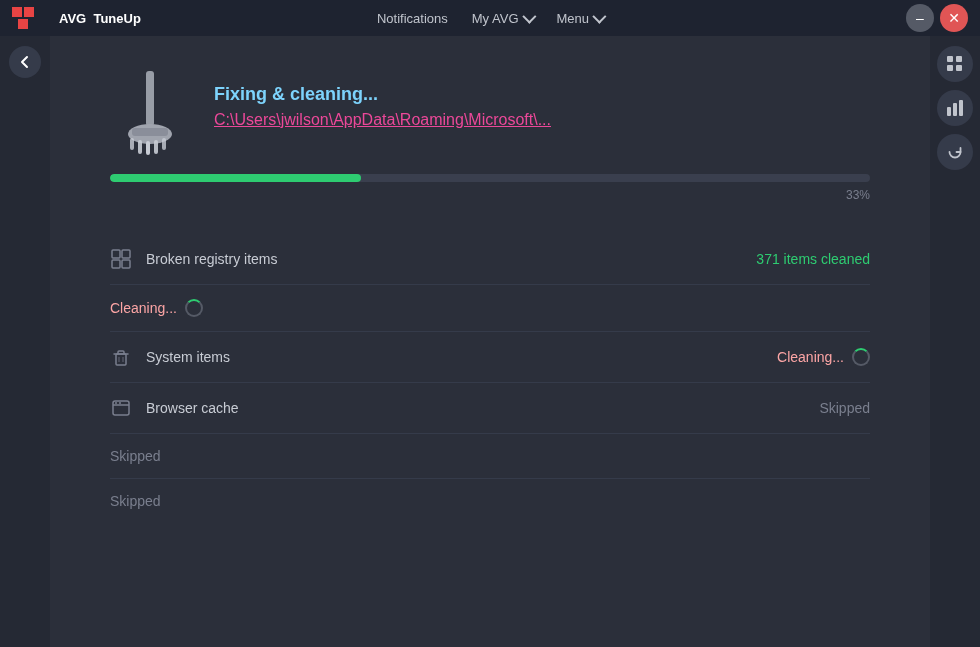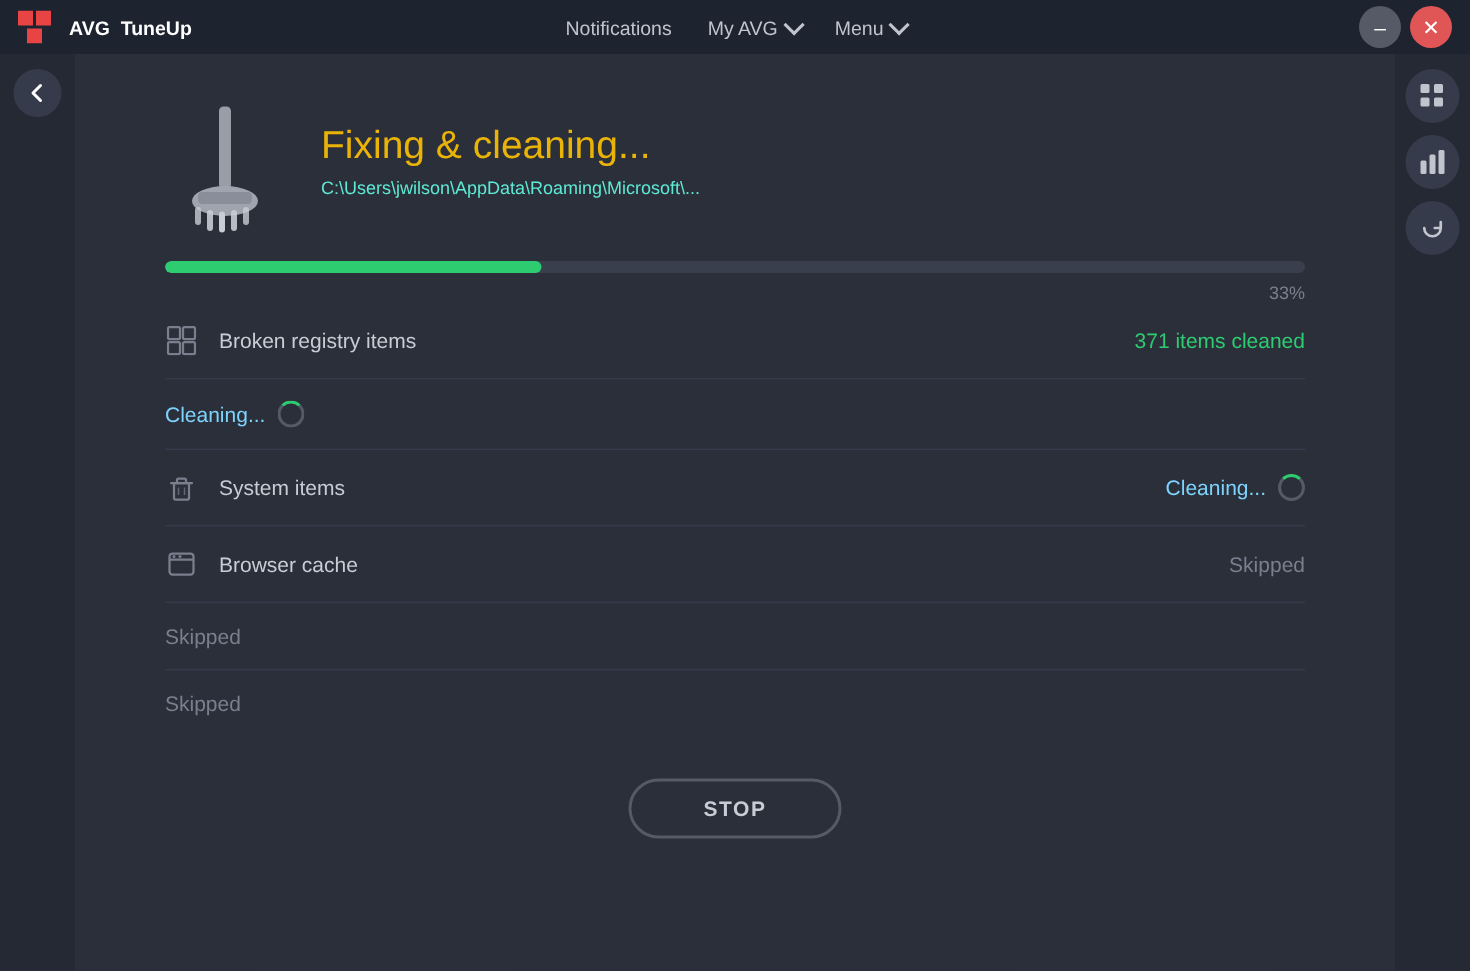"AVG TuneUp" #titlebar-left { gap: 12px -> 25px }
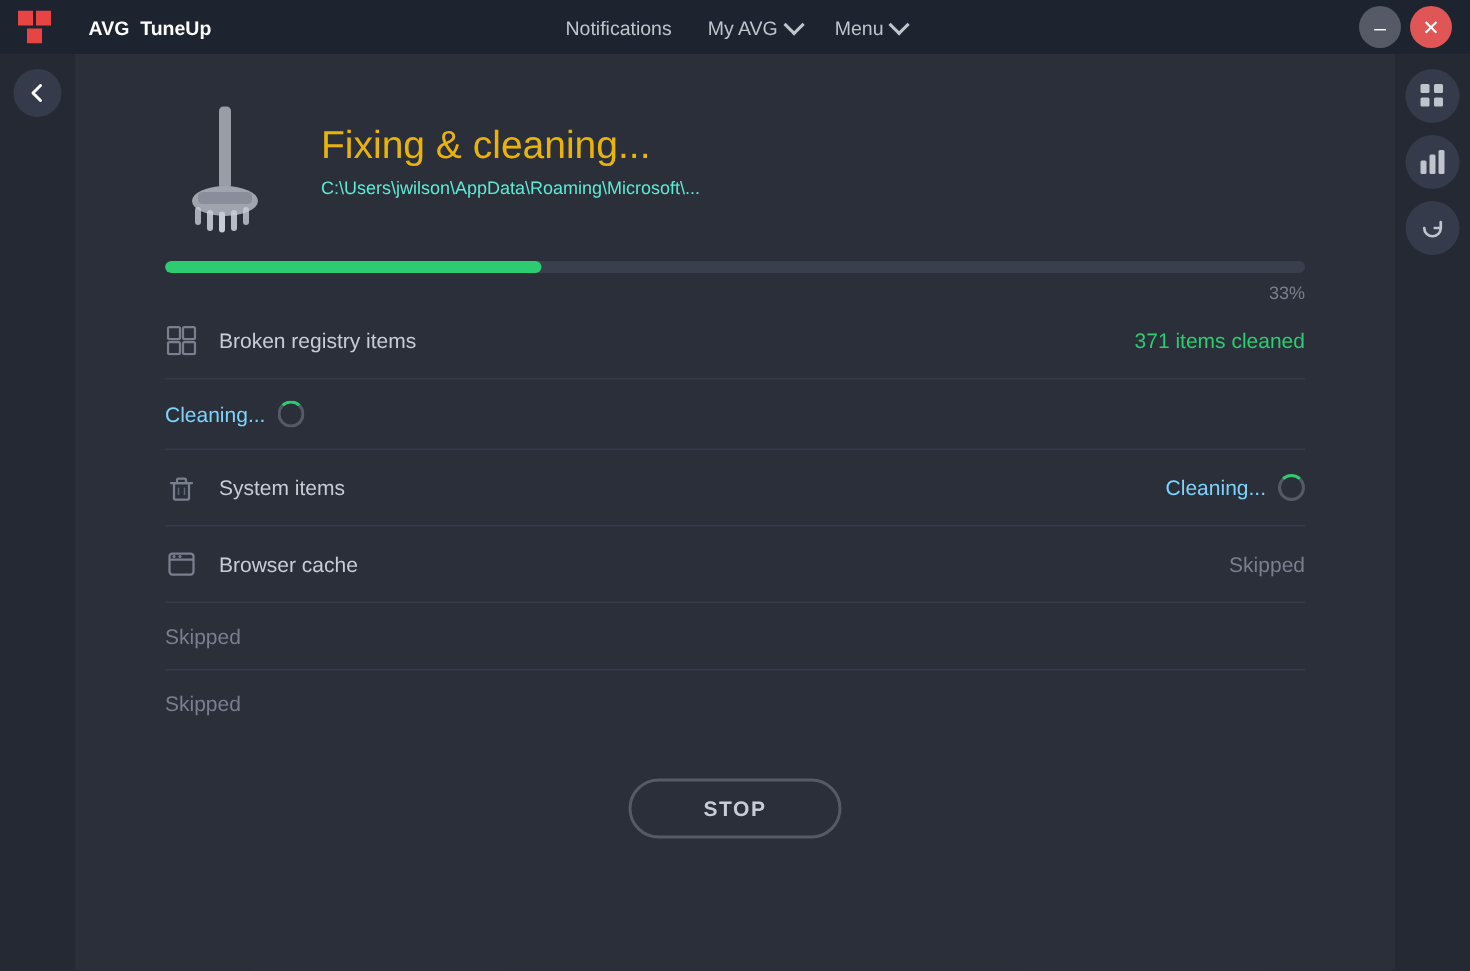"Fixing & cleaning..." #fixing-title { color: #eab308 -> #7dd3fc; font-size: 26px -> 18px; font-weight: 400 -> 700 }
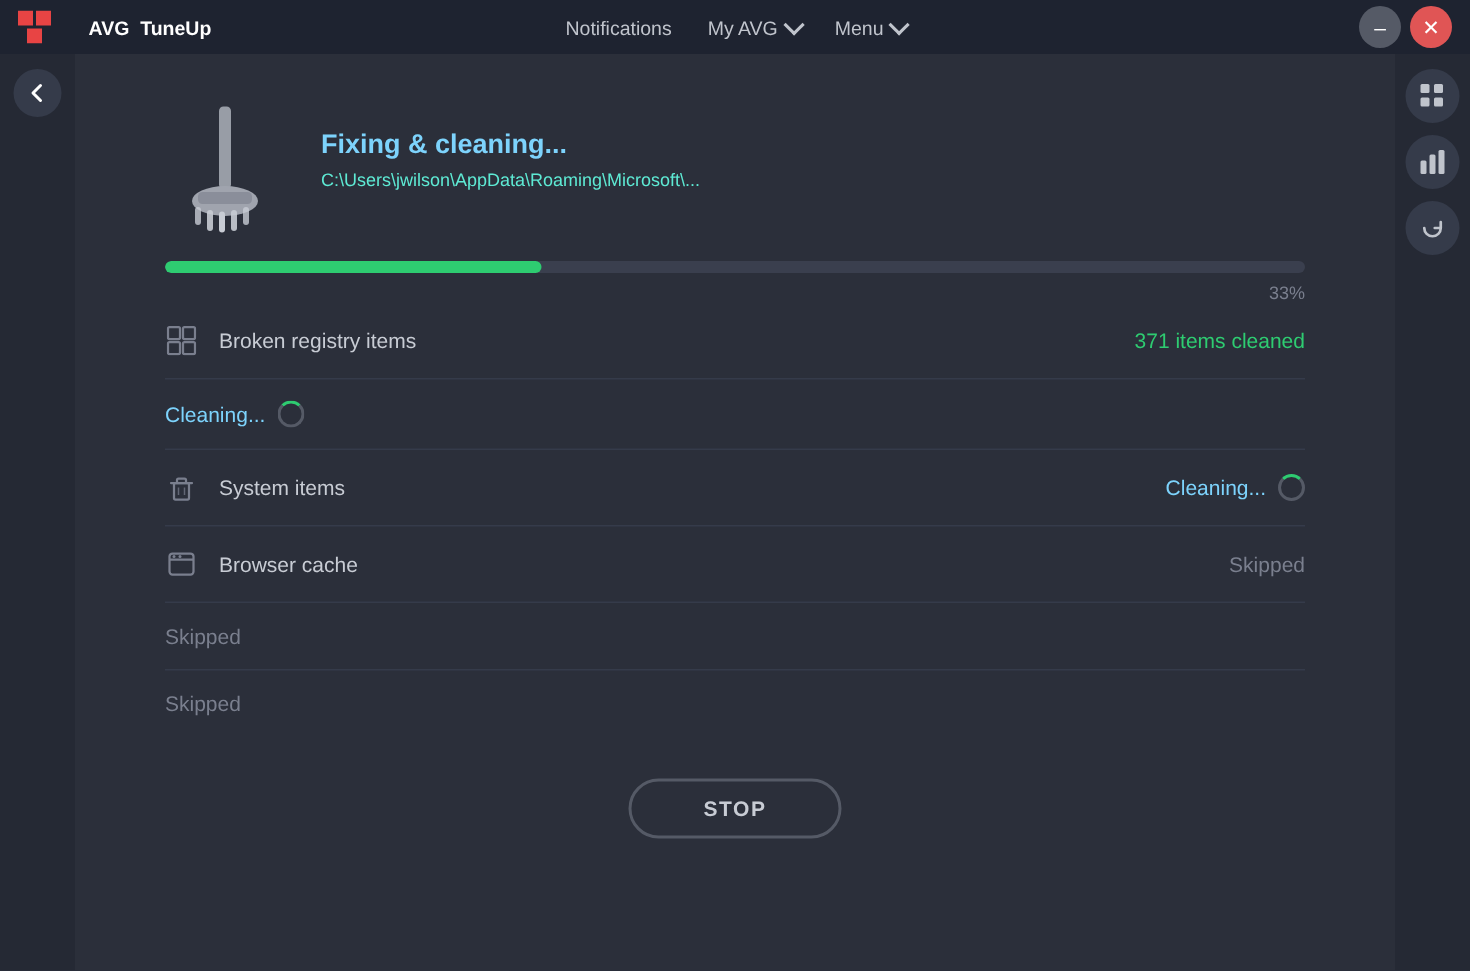"C:\Users\jwilson\AppData\Roaming\Microso" #fixing-path { color: #5eead4 -> #ec4899; font-size: 12px -> 16px; text-decoration: none -> underline }
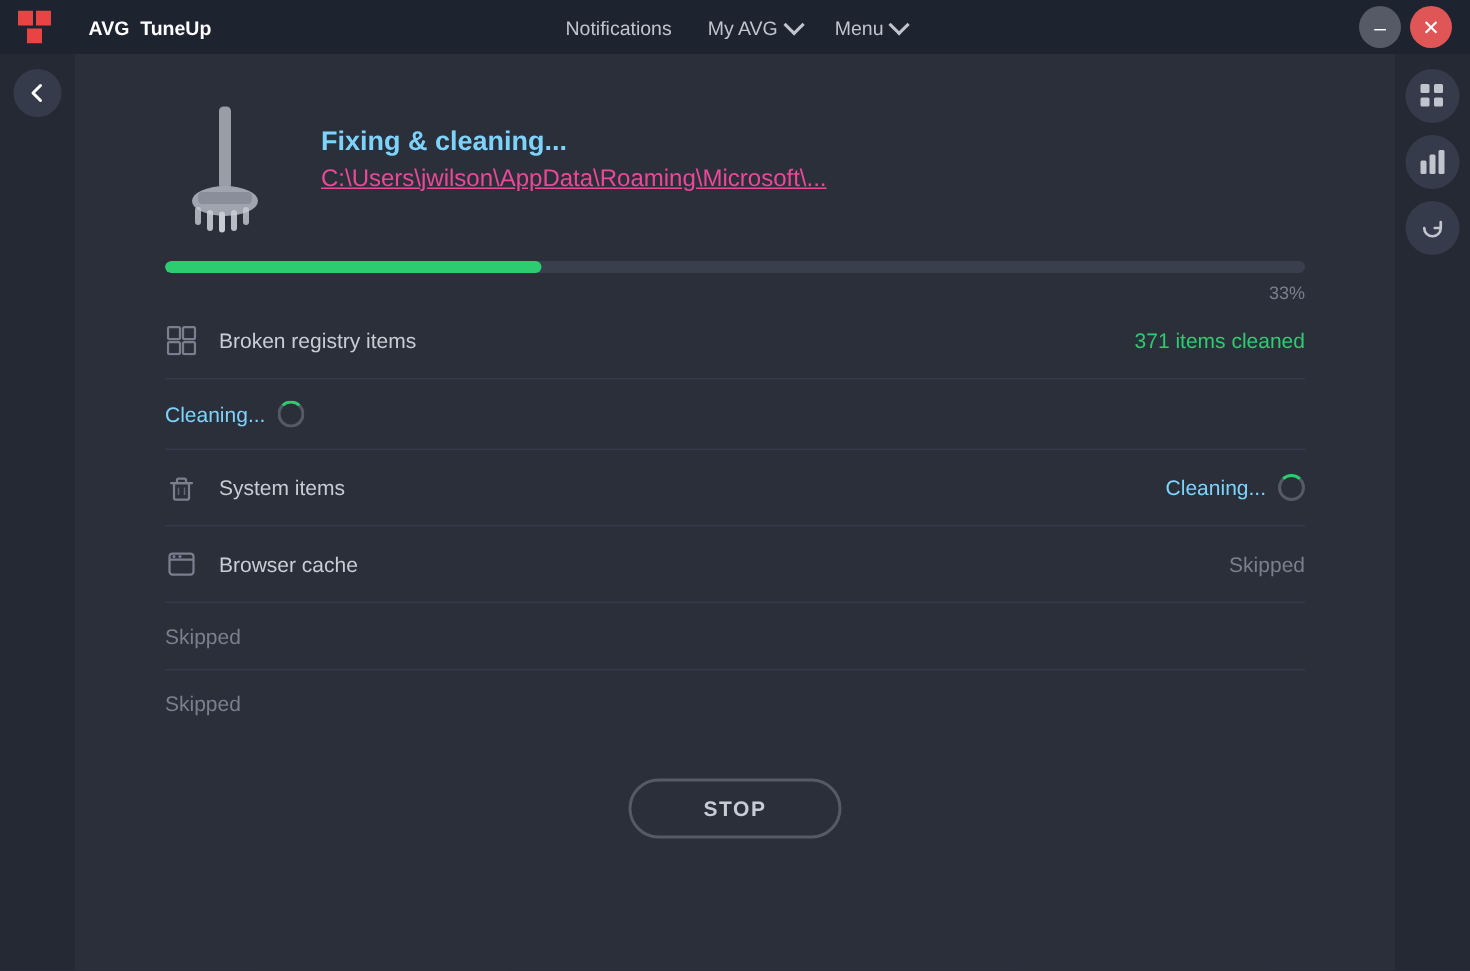"33%" #progress-section { margin-bottom: none -> 32px }
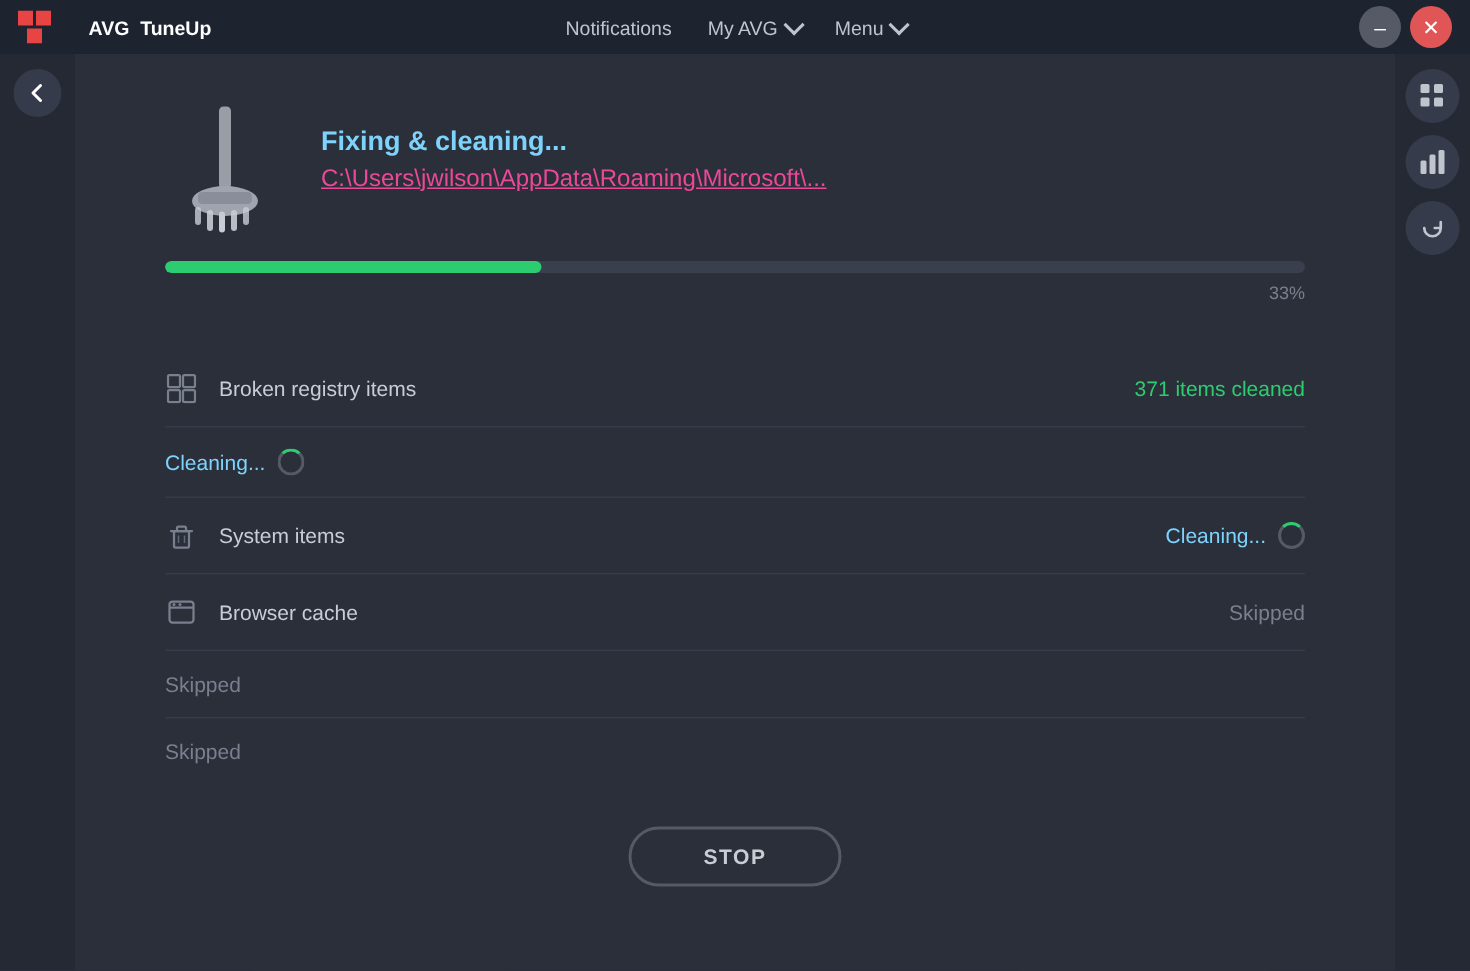"Cleaning..." .status-cleaning { color: #7dd3fc -> #fca5a5 }
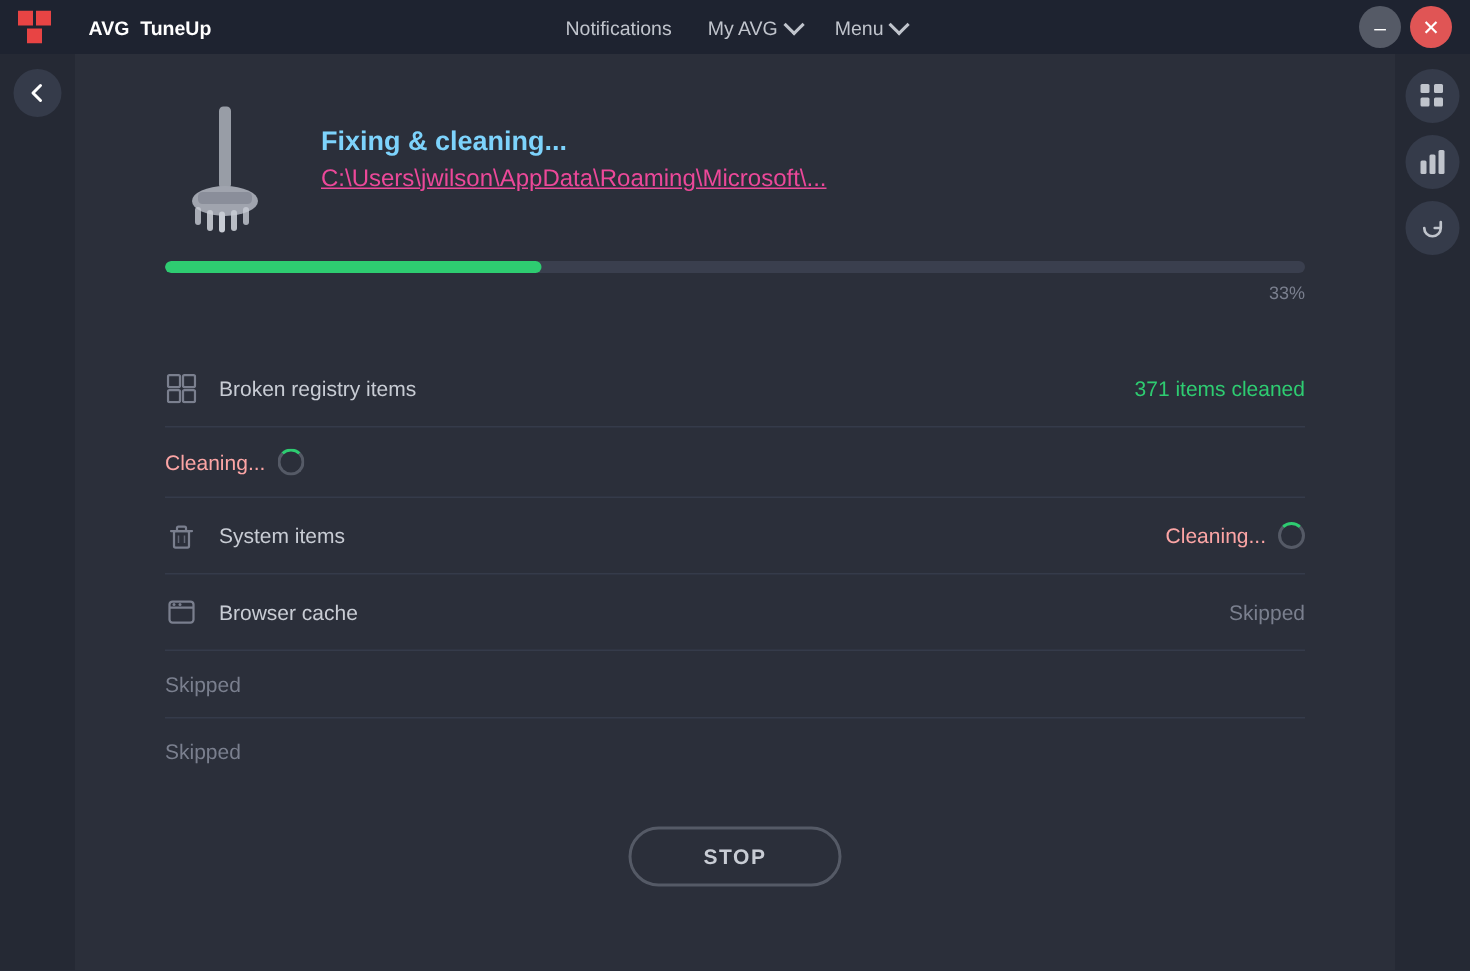"STOP" div { html: <div> <button>STOP</button> </div> -> none }
